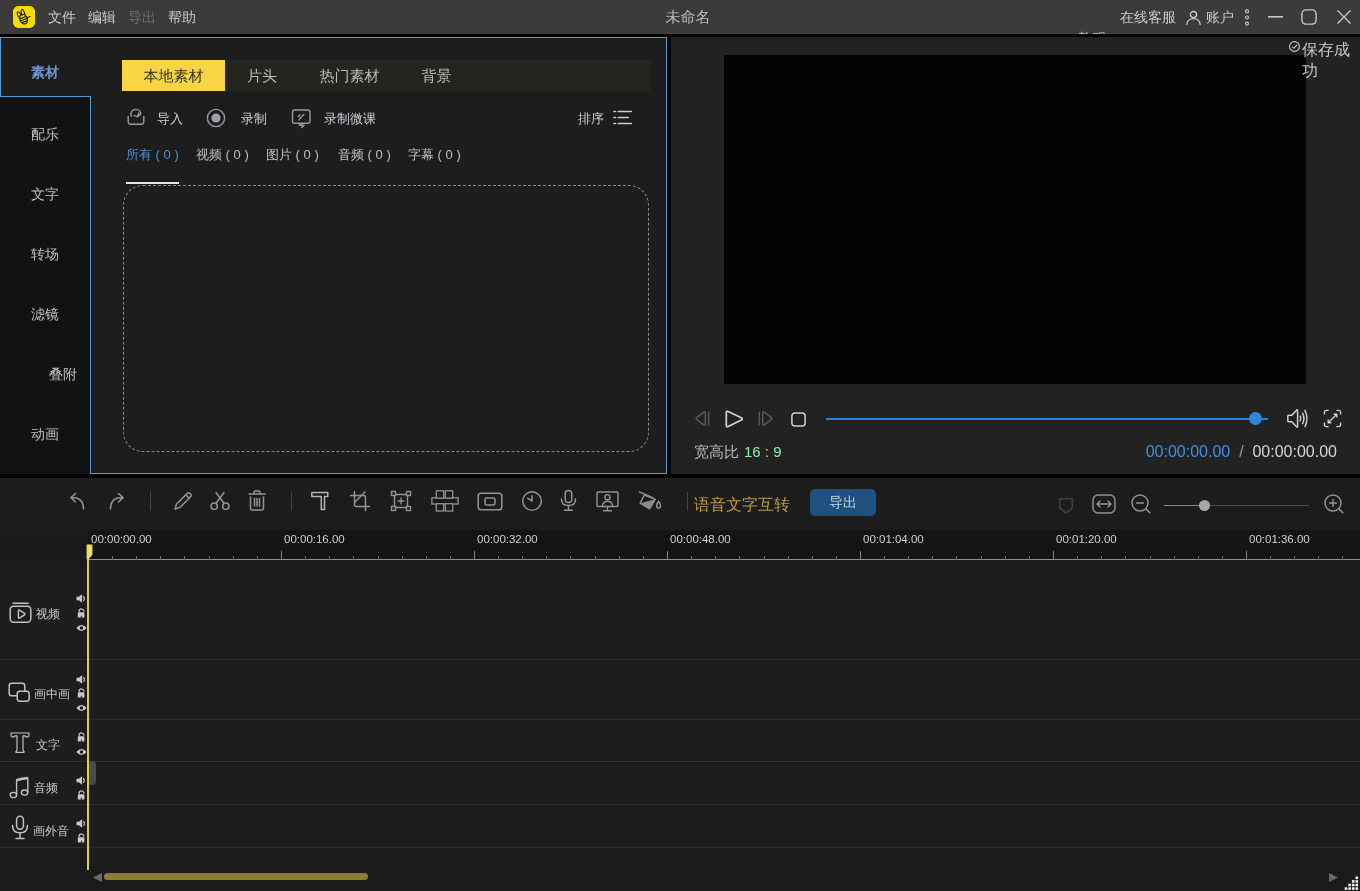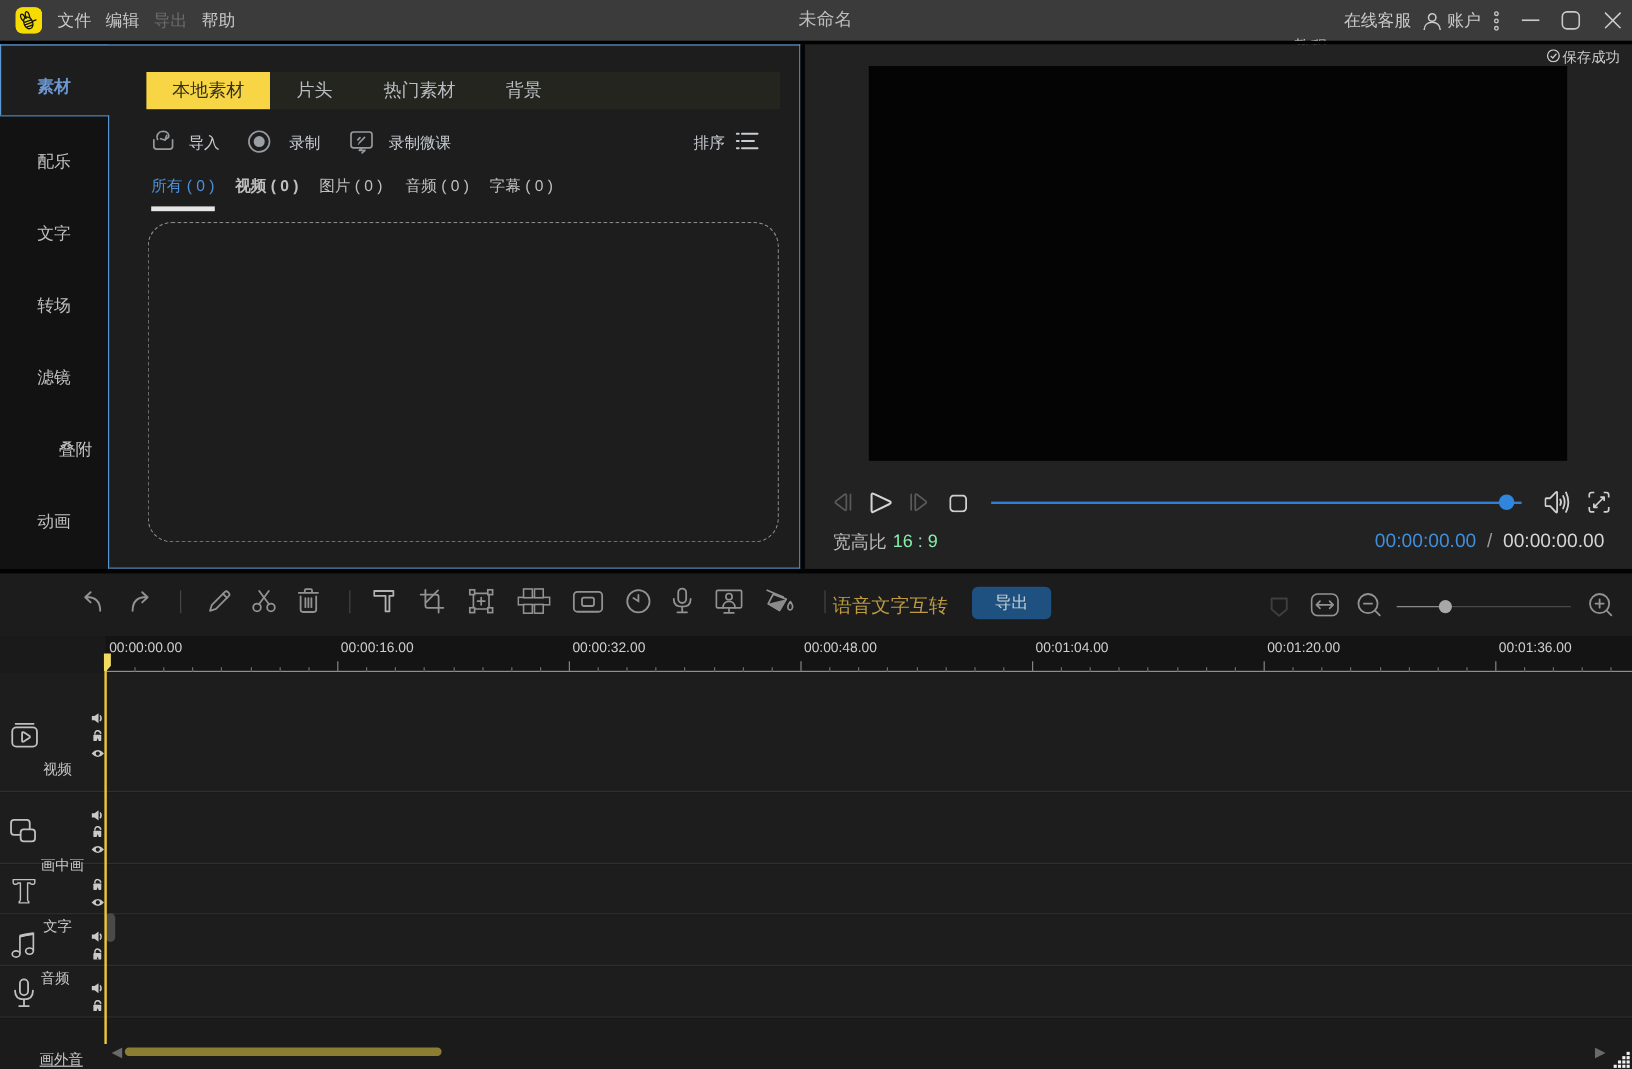"保存成功" #saved { font-size: 12px -> 16px }
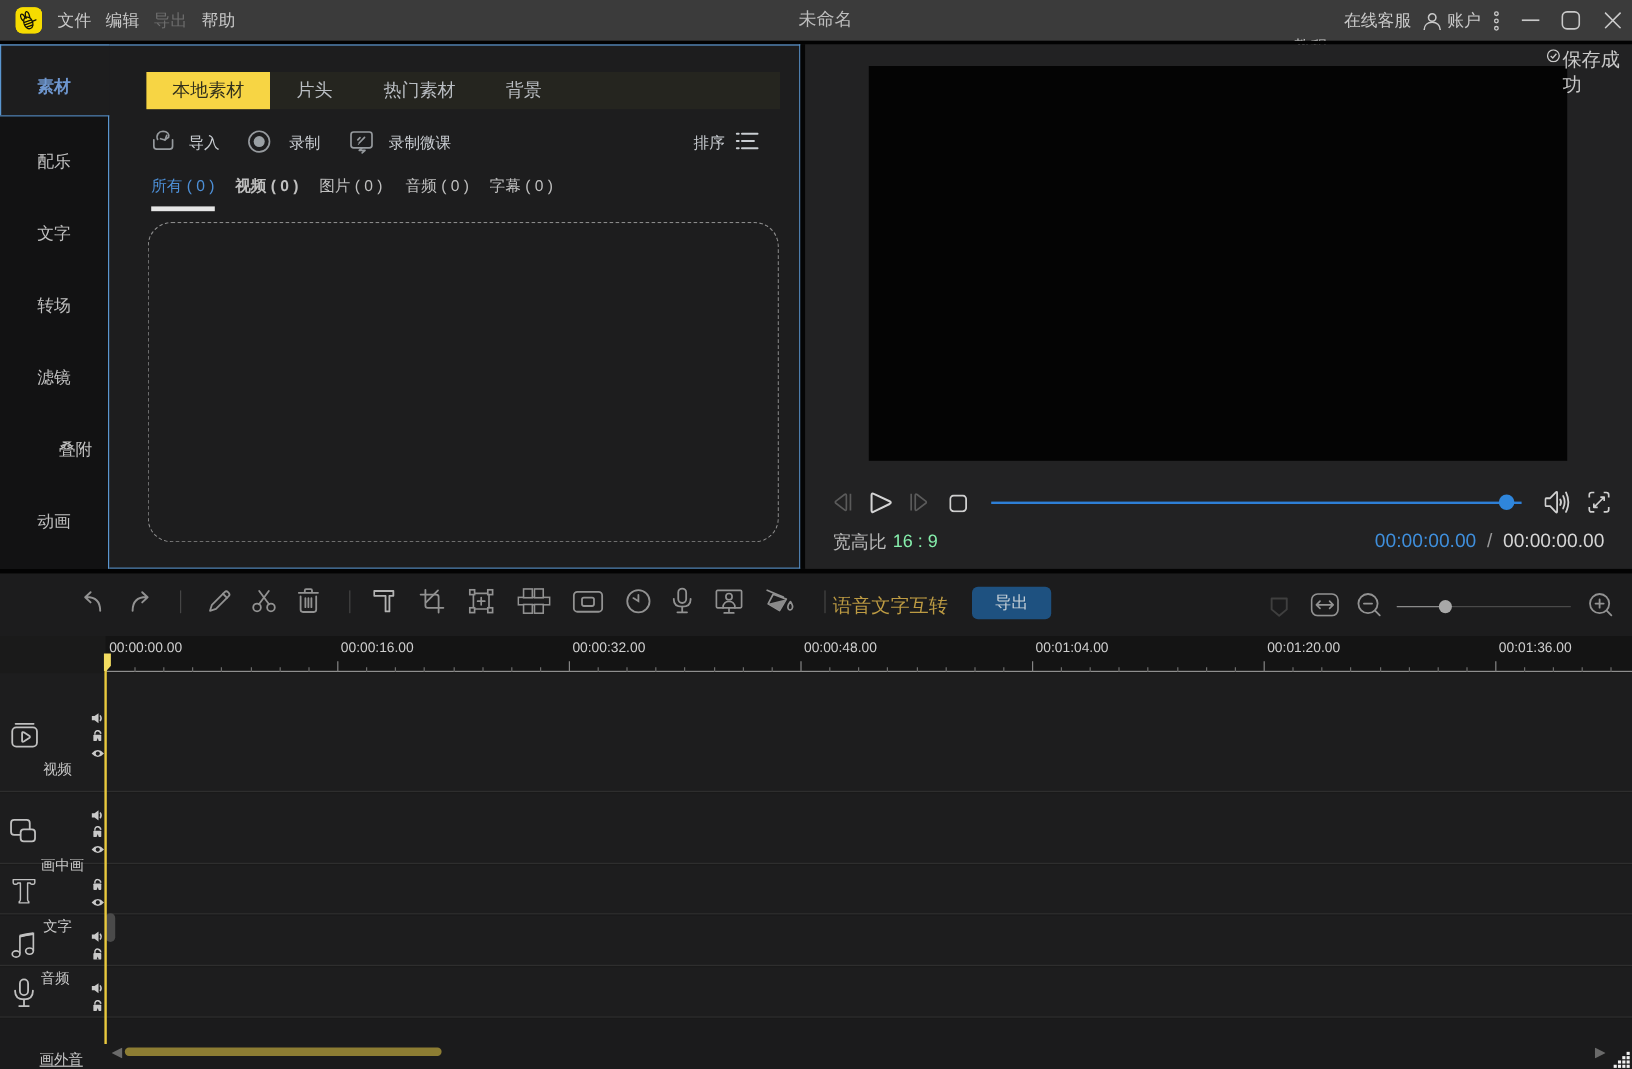"所有 ( 0 )" div.filter { border-bottom: 4px solid #e5e5e5 -> 2px solid #e5e5e5; padding-bottom: 8px -> 18px }
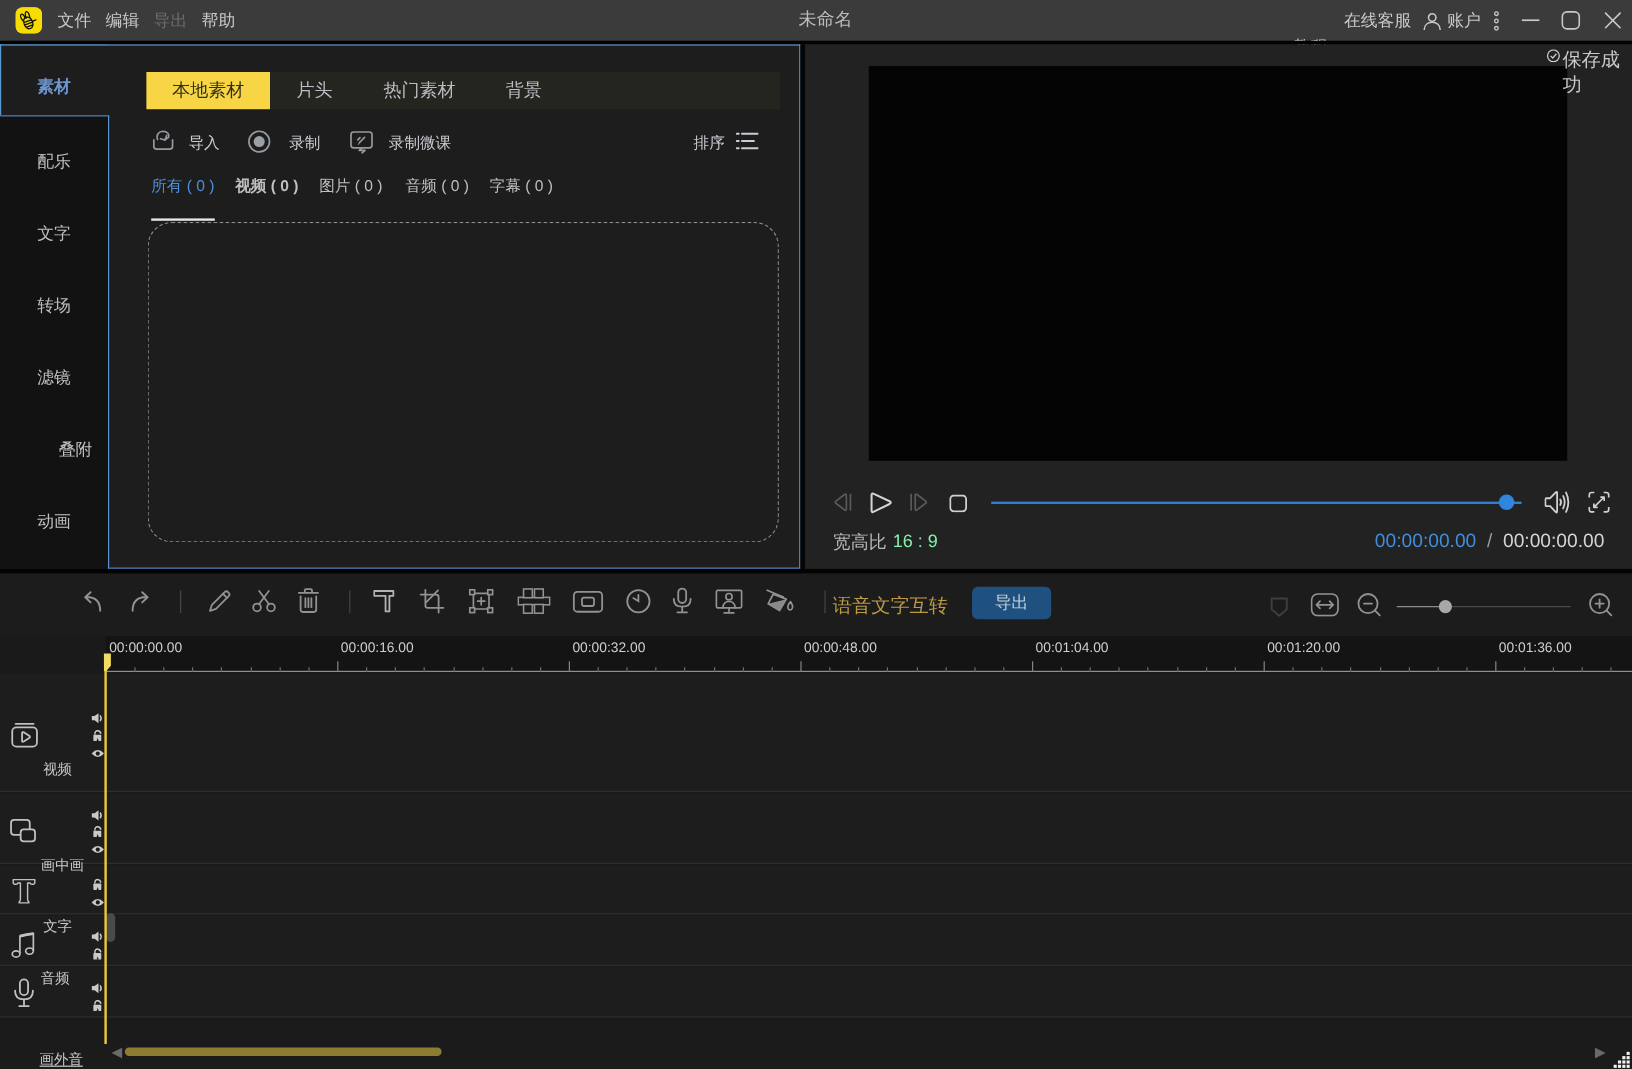"视频 ( 0 )" div.filter { font-weight: bold -> none }
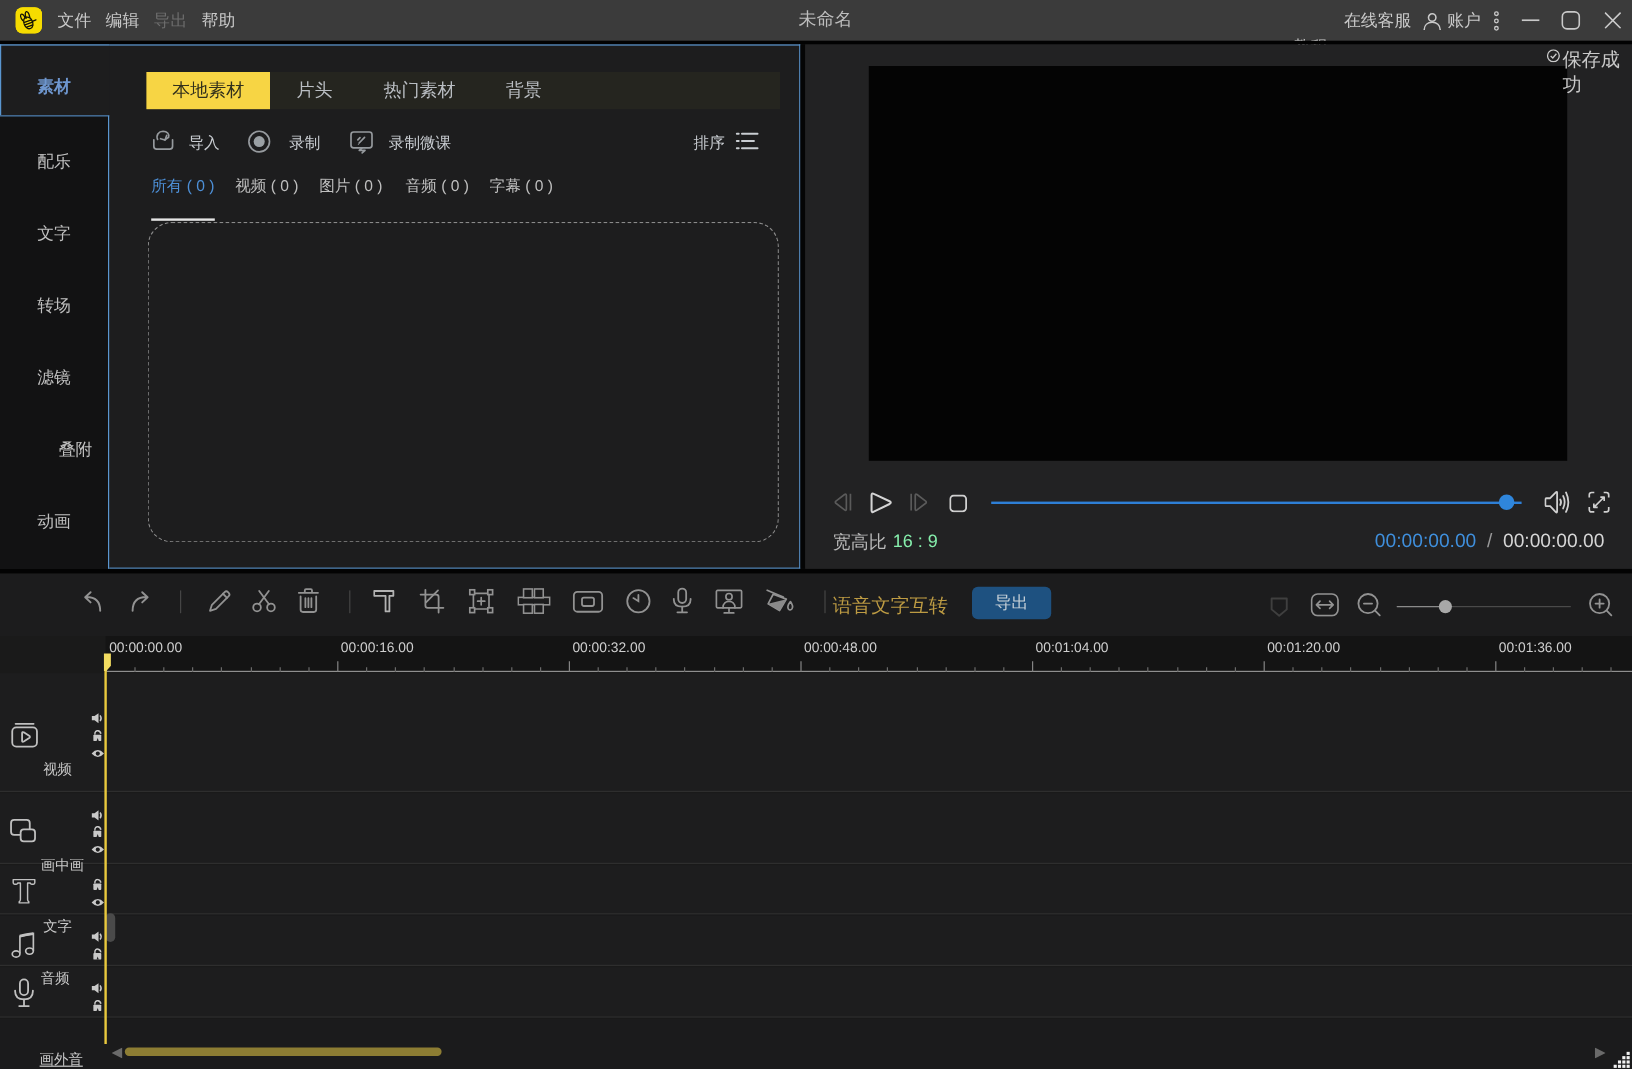"视频" .tlabel { margin-top: 27px -> none }
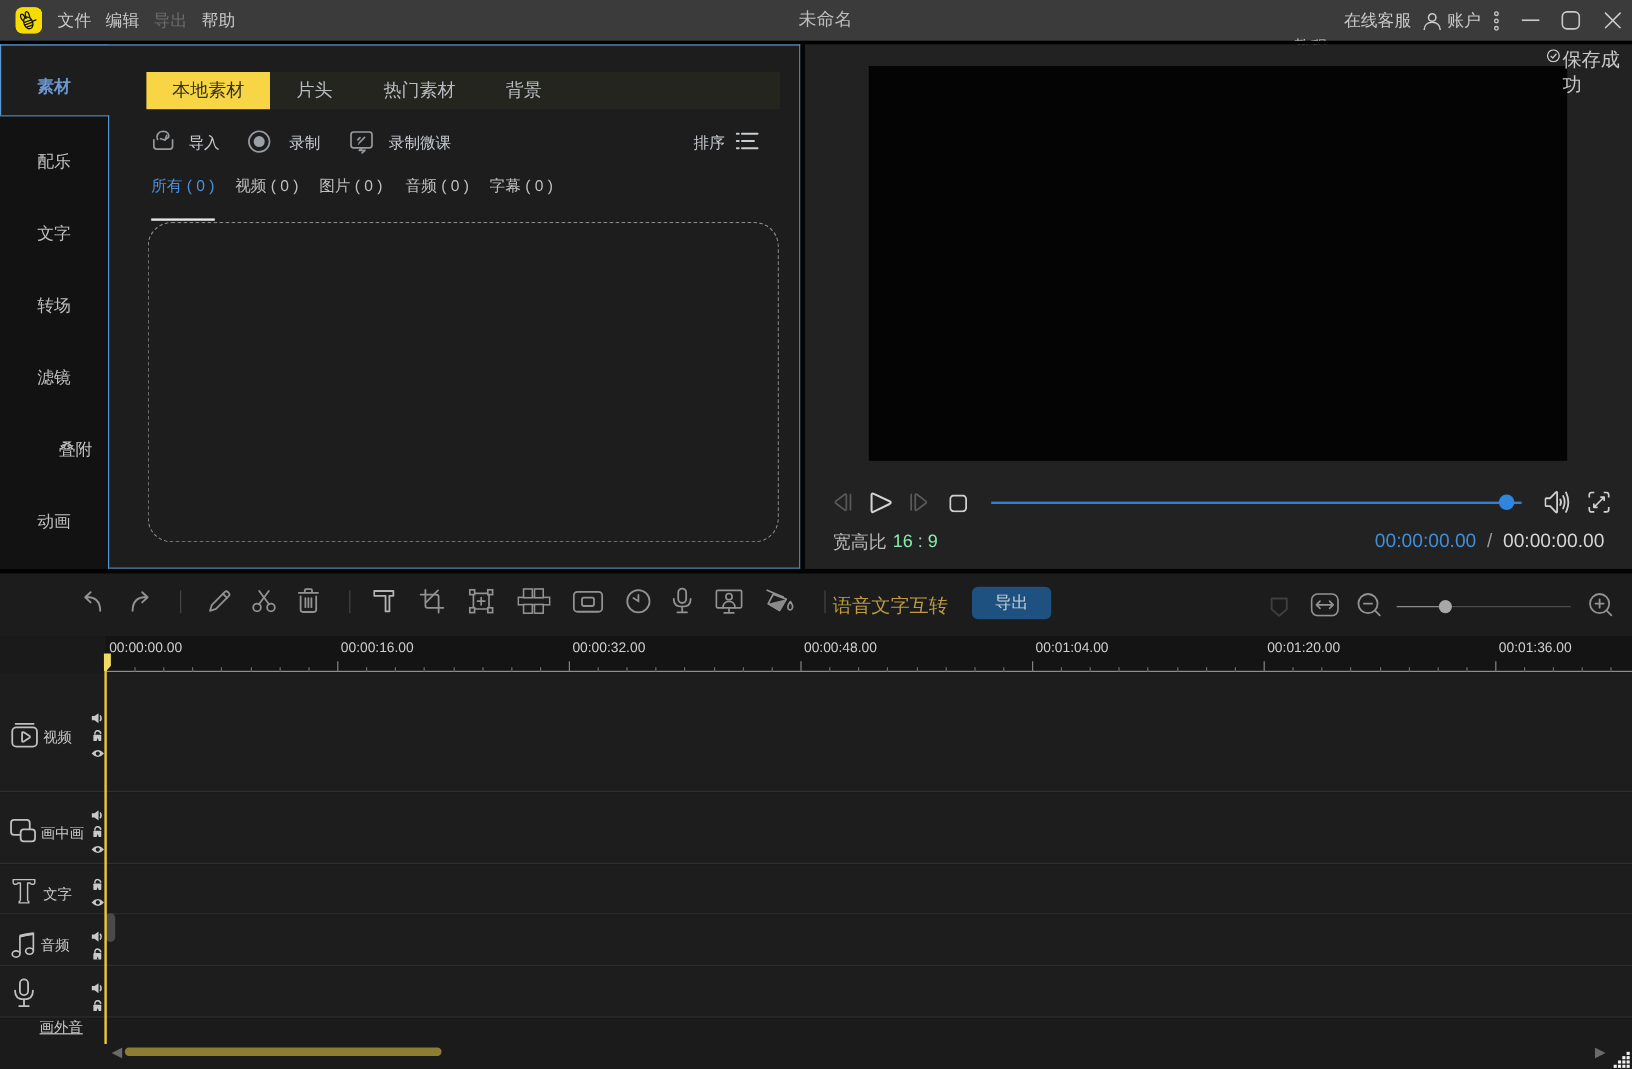"画外音" div.tlabel { text-decoration: underline -> none; top: 848px -> 823px }
